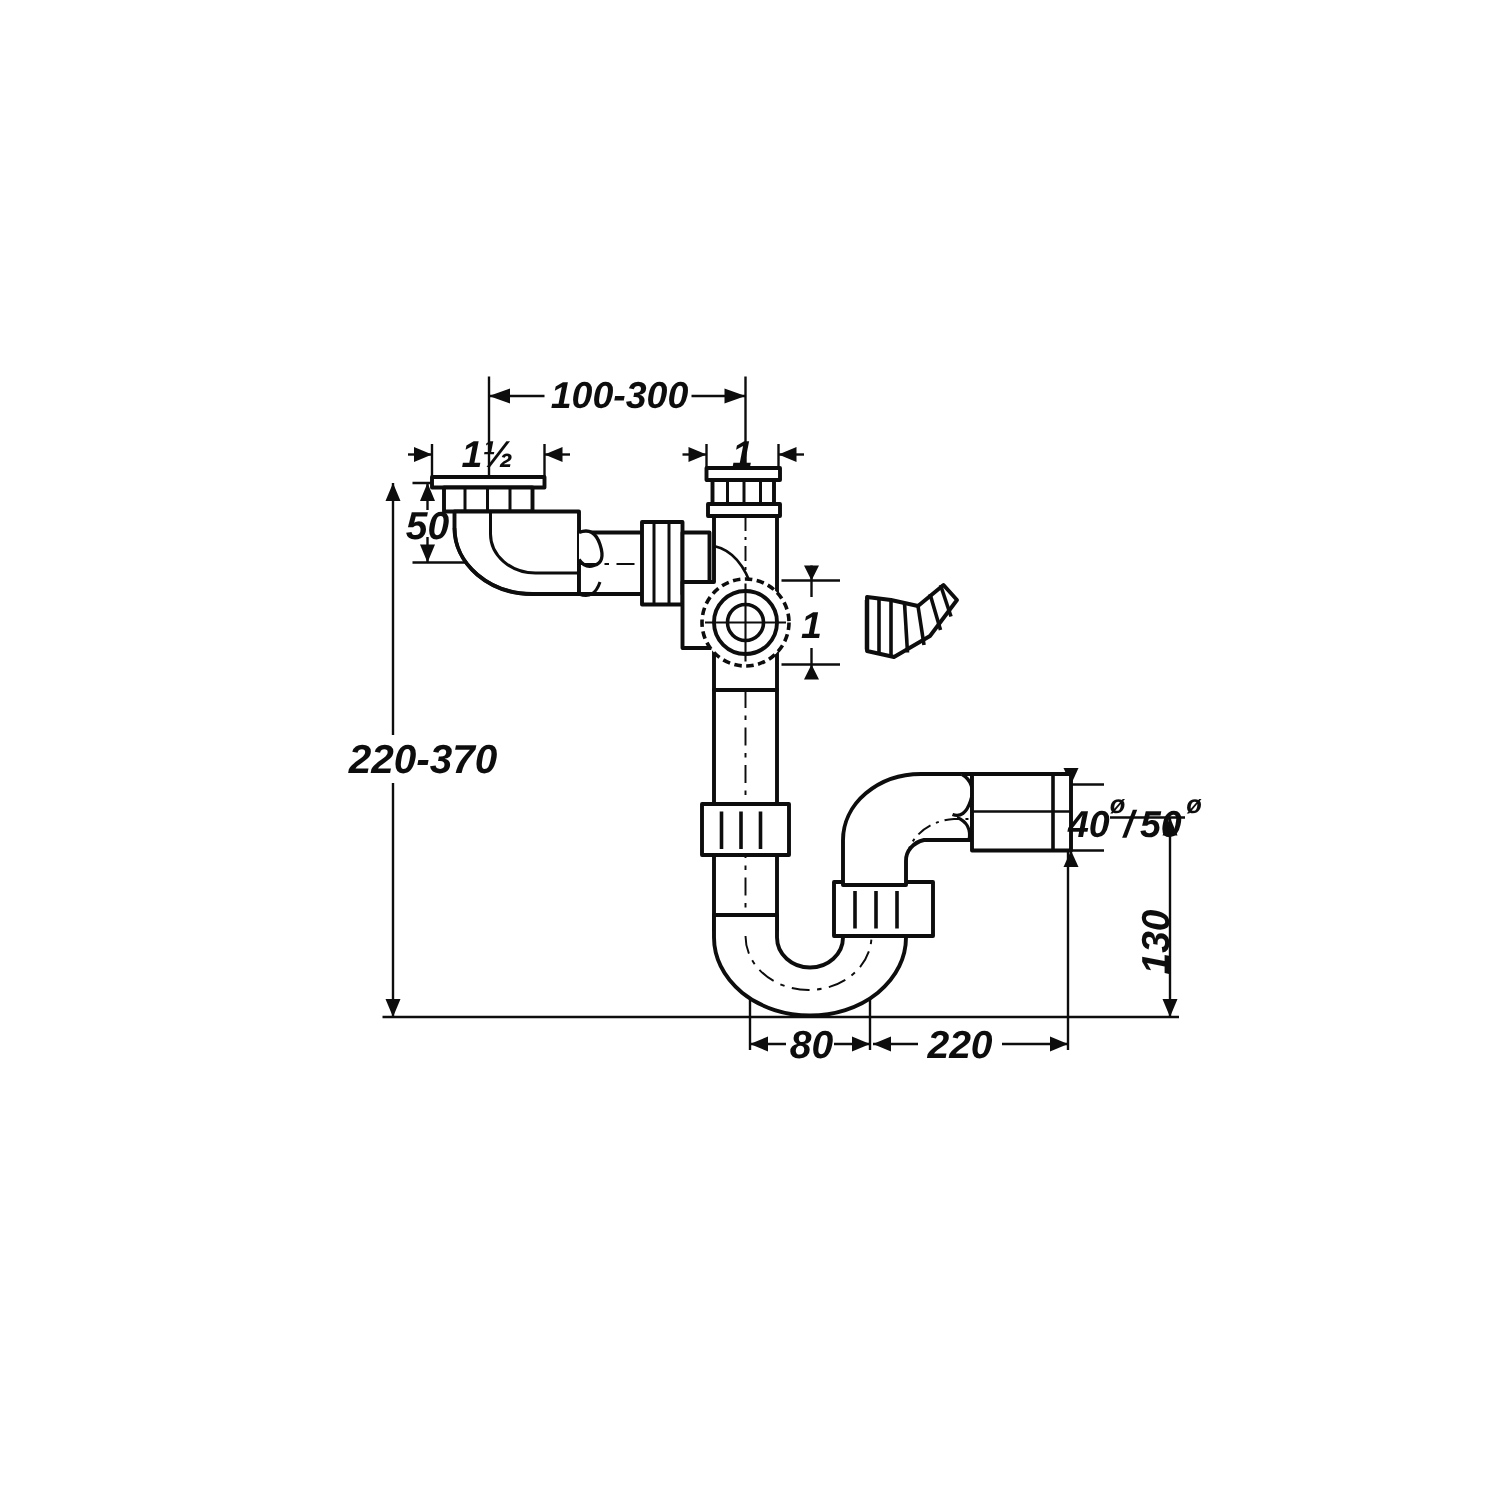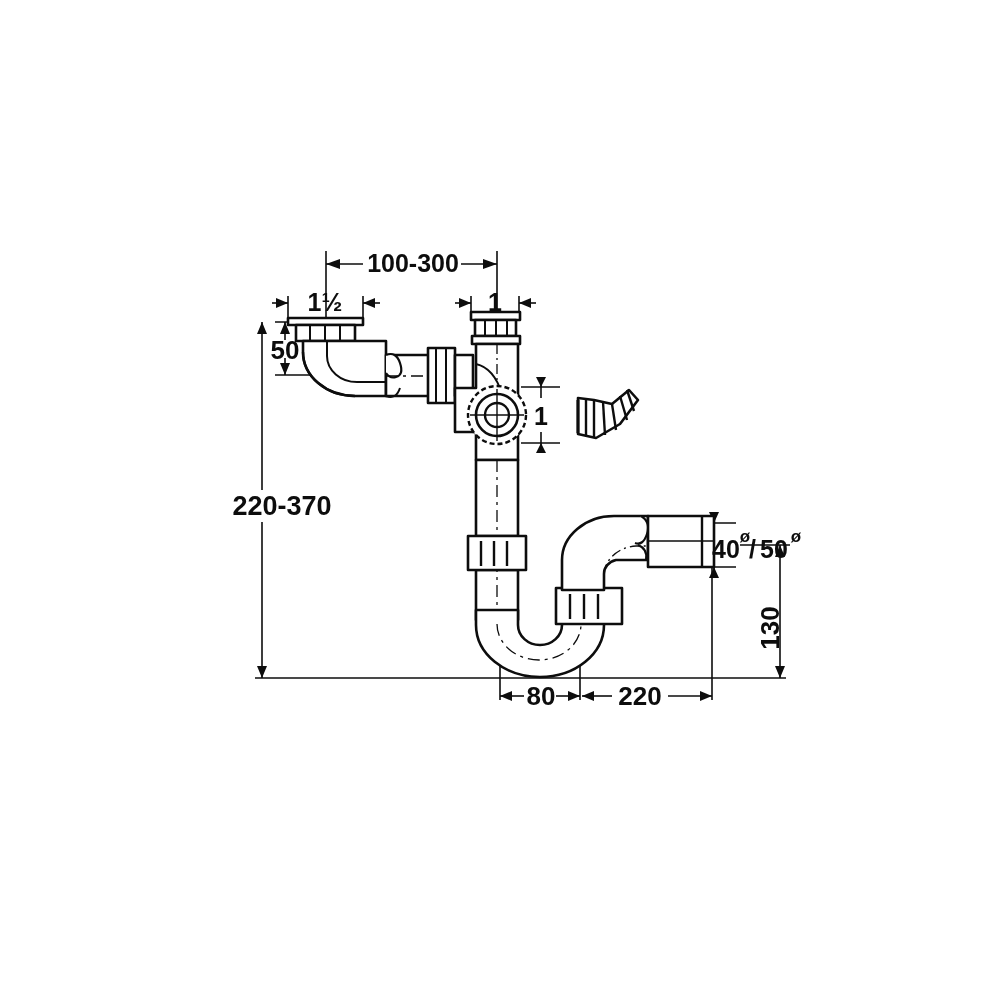"100-300" #canvas-wrap { font-style: none -> italic }
